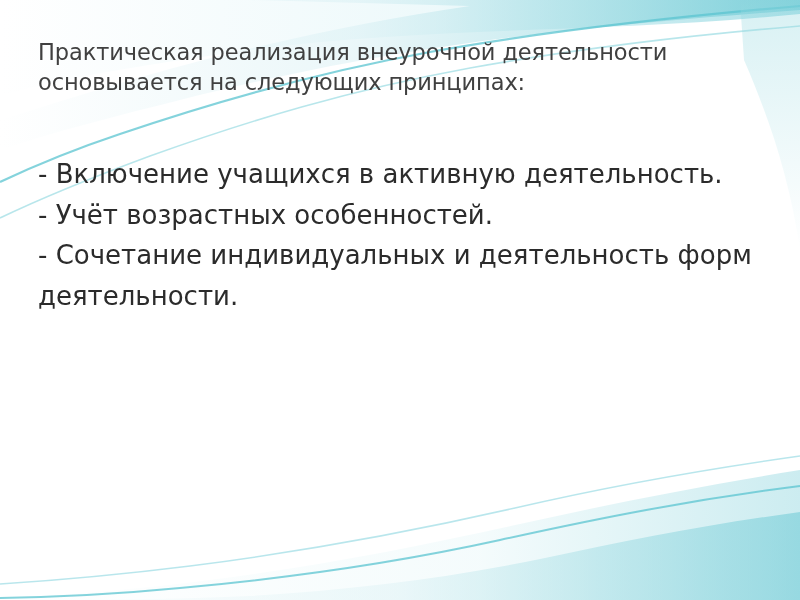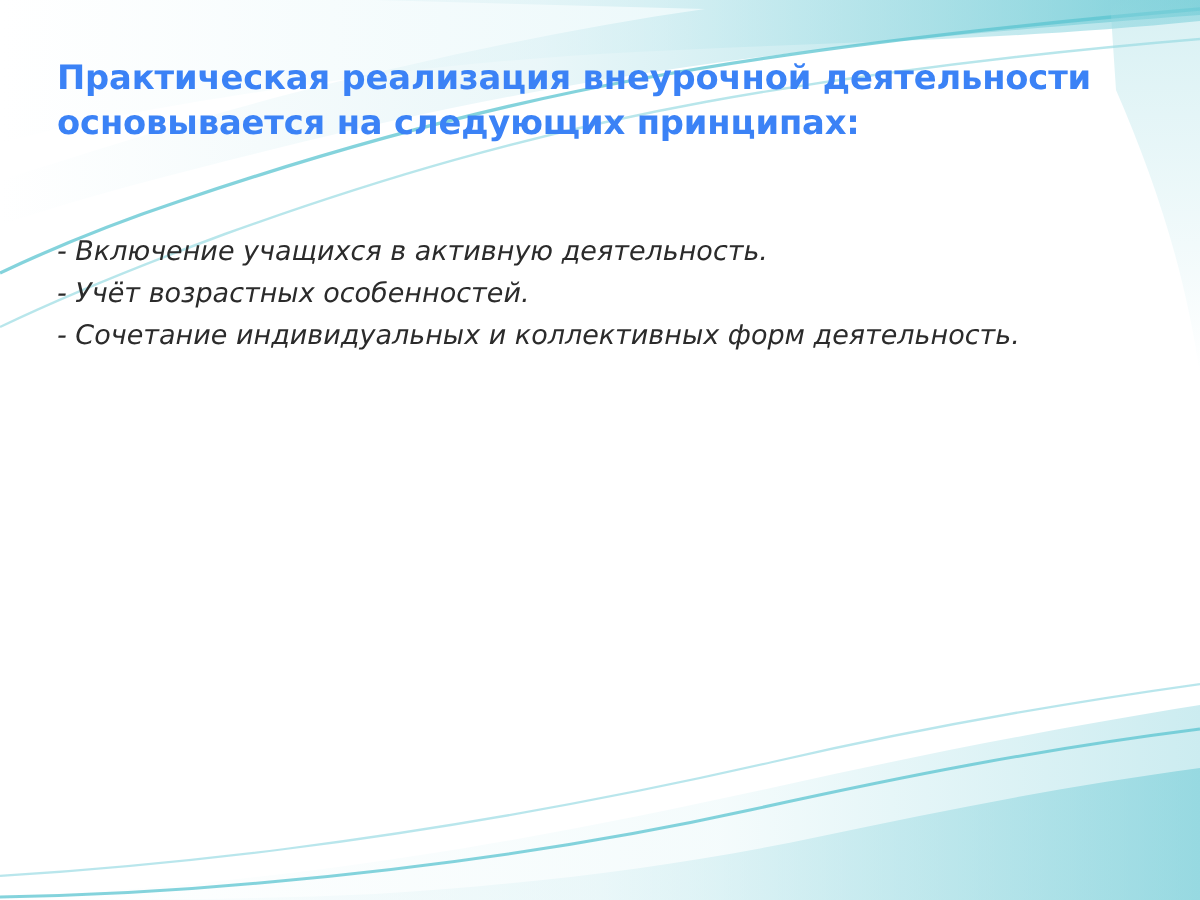"Практическая реализация внеурочной" .slide-title { color: #3b82f6 -> #404040; font-weight: bold -> normal }
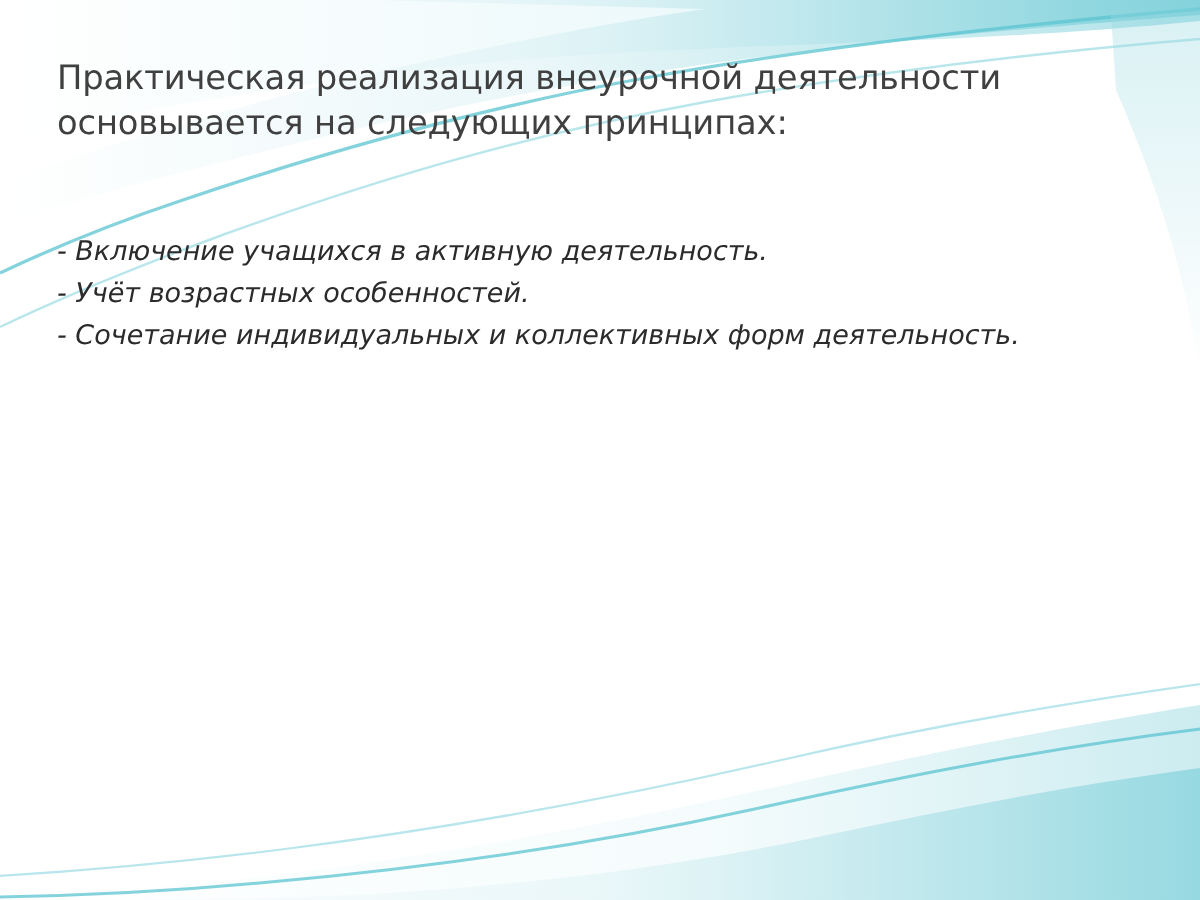"- Включение учащихся в активную" .body-line { font-size: 18px -> 26px; font-style: italic -> none }
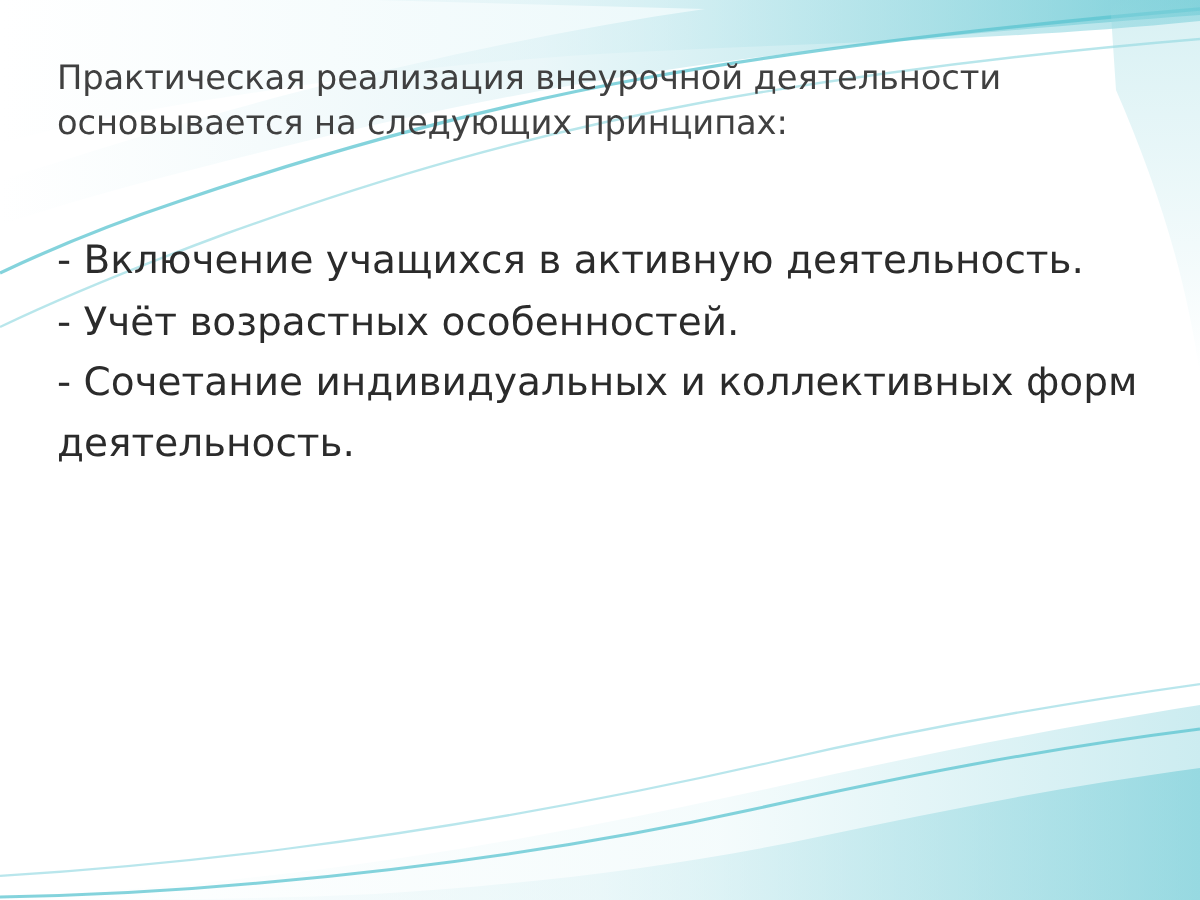"- Сочетание индивидуальных и" p.body-line { text: коллективных форм деятельность -> деятельность форм деятельности }
